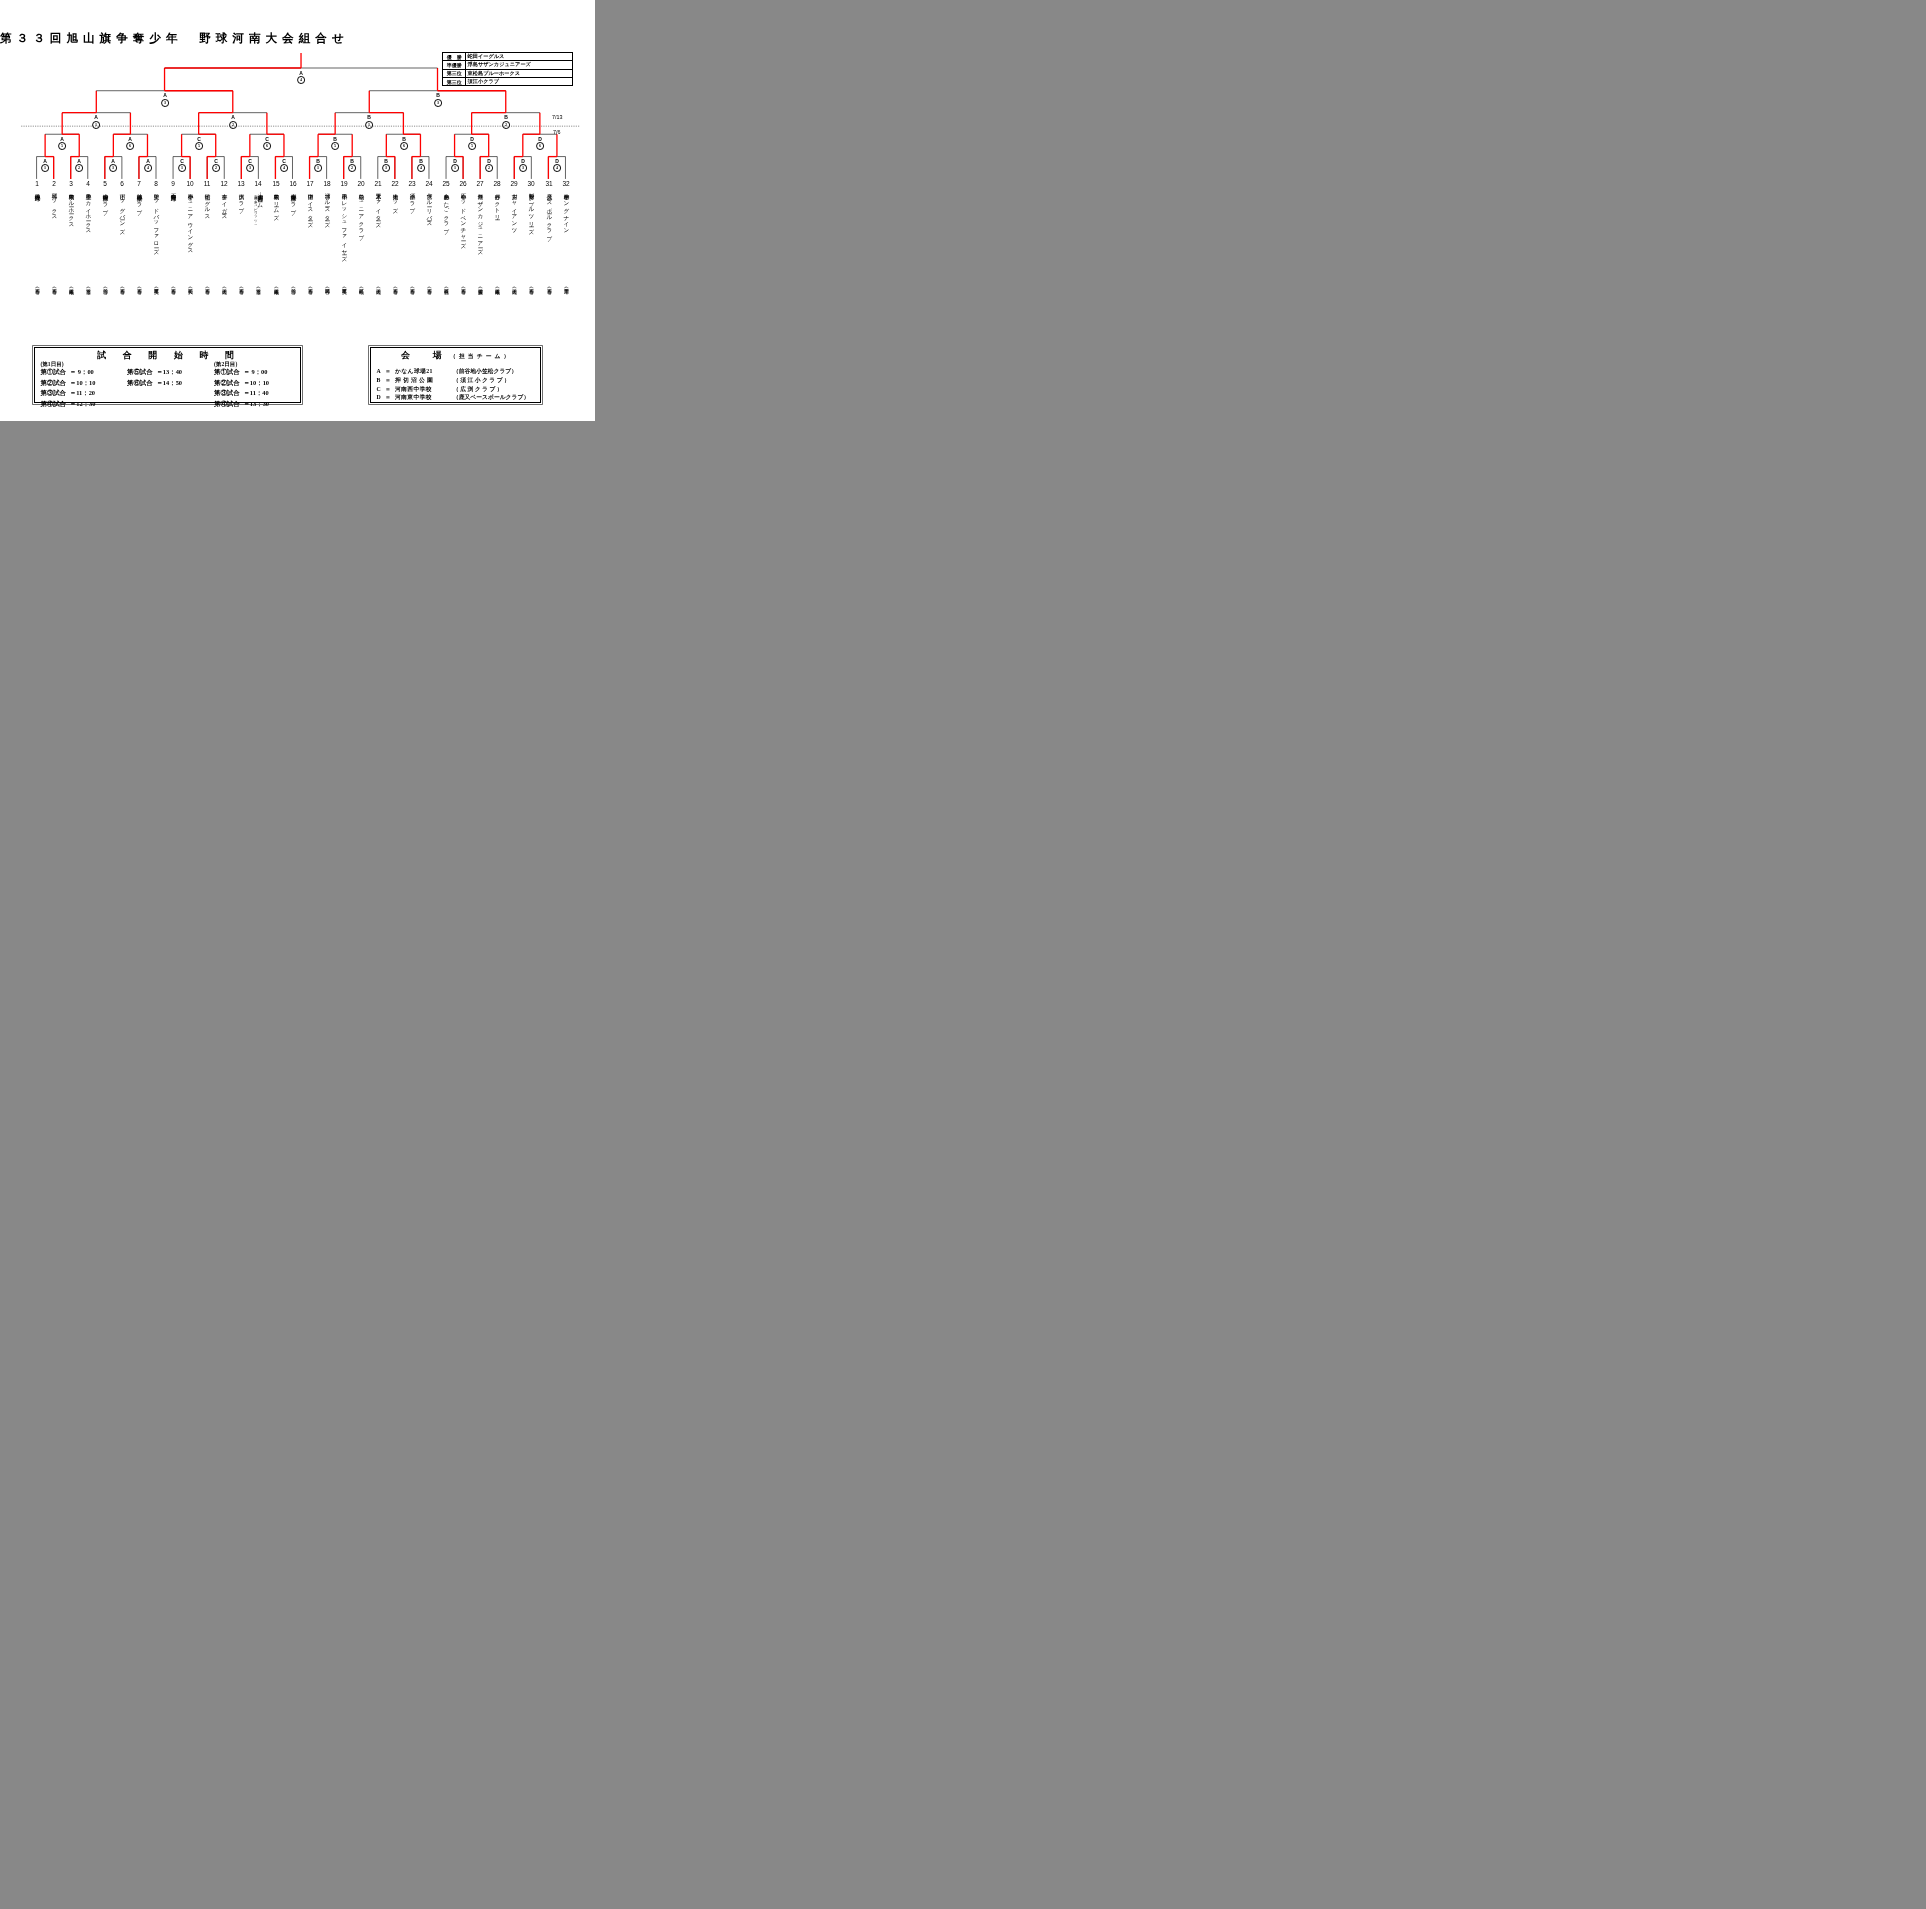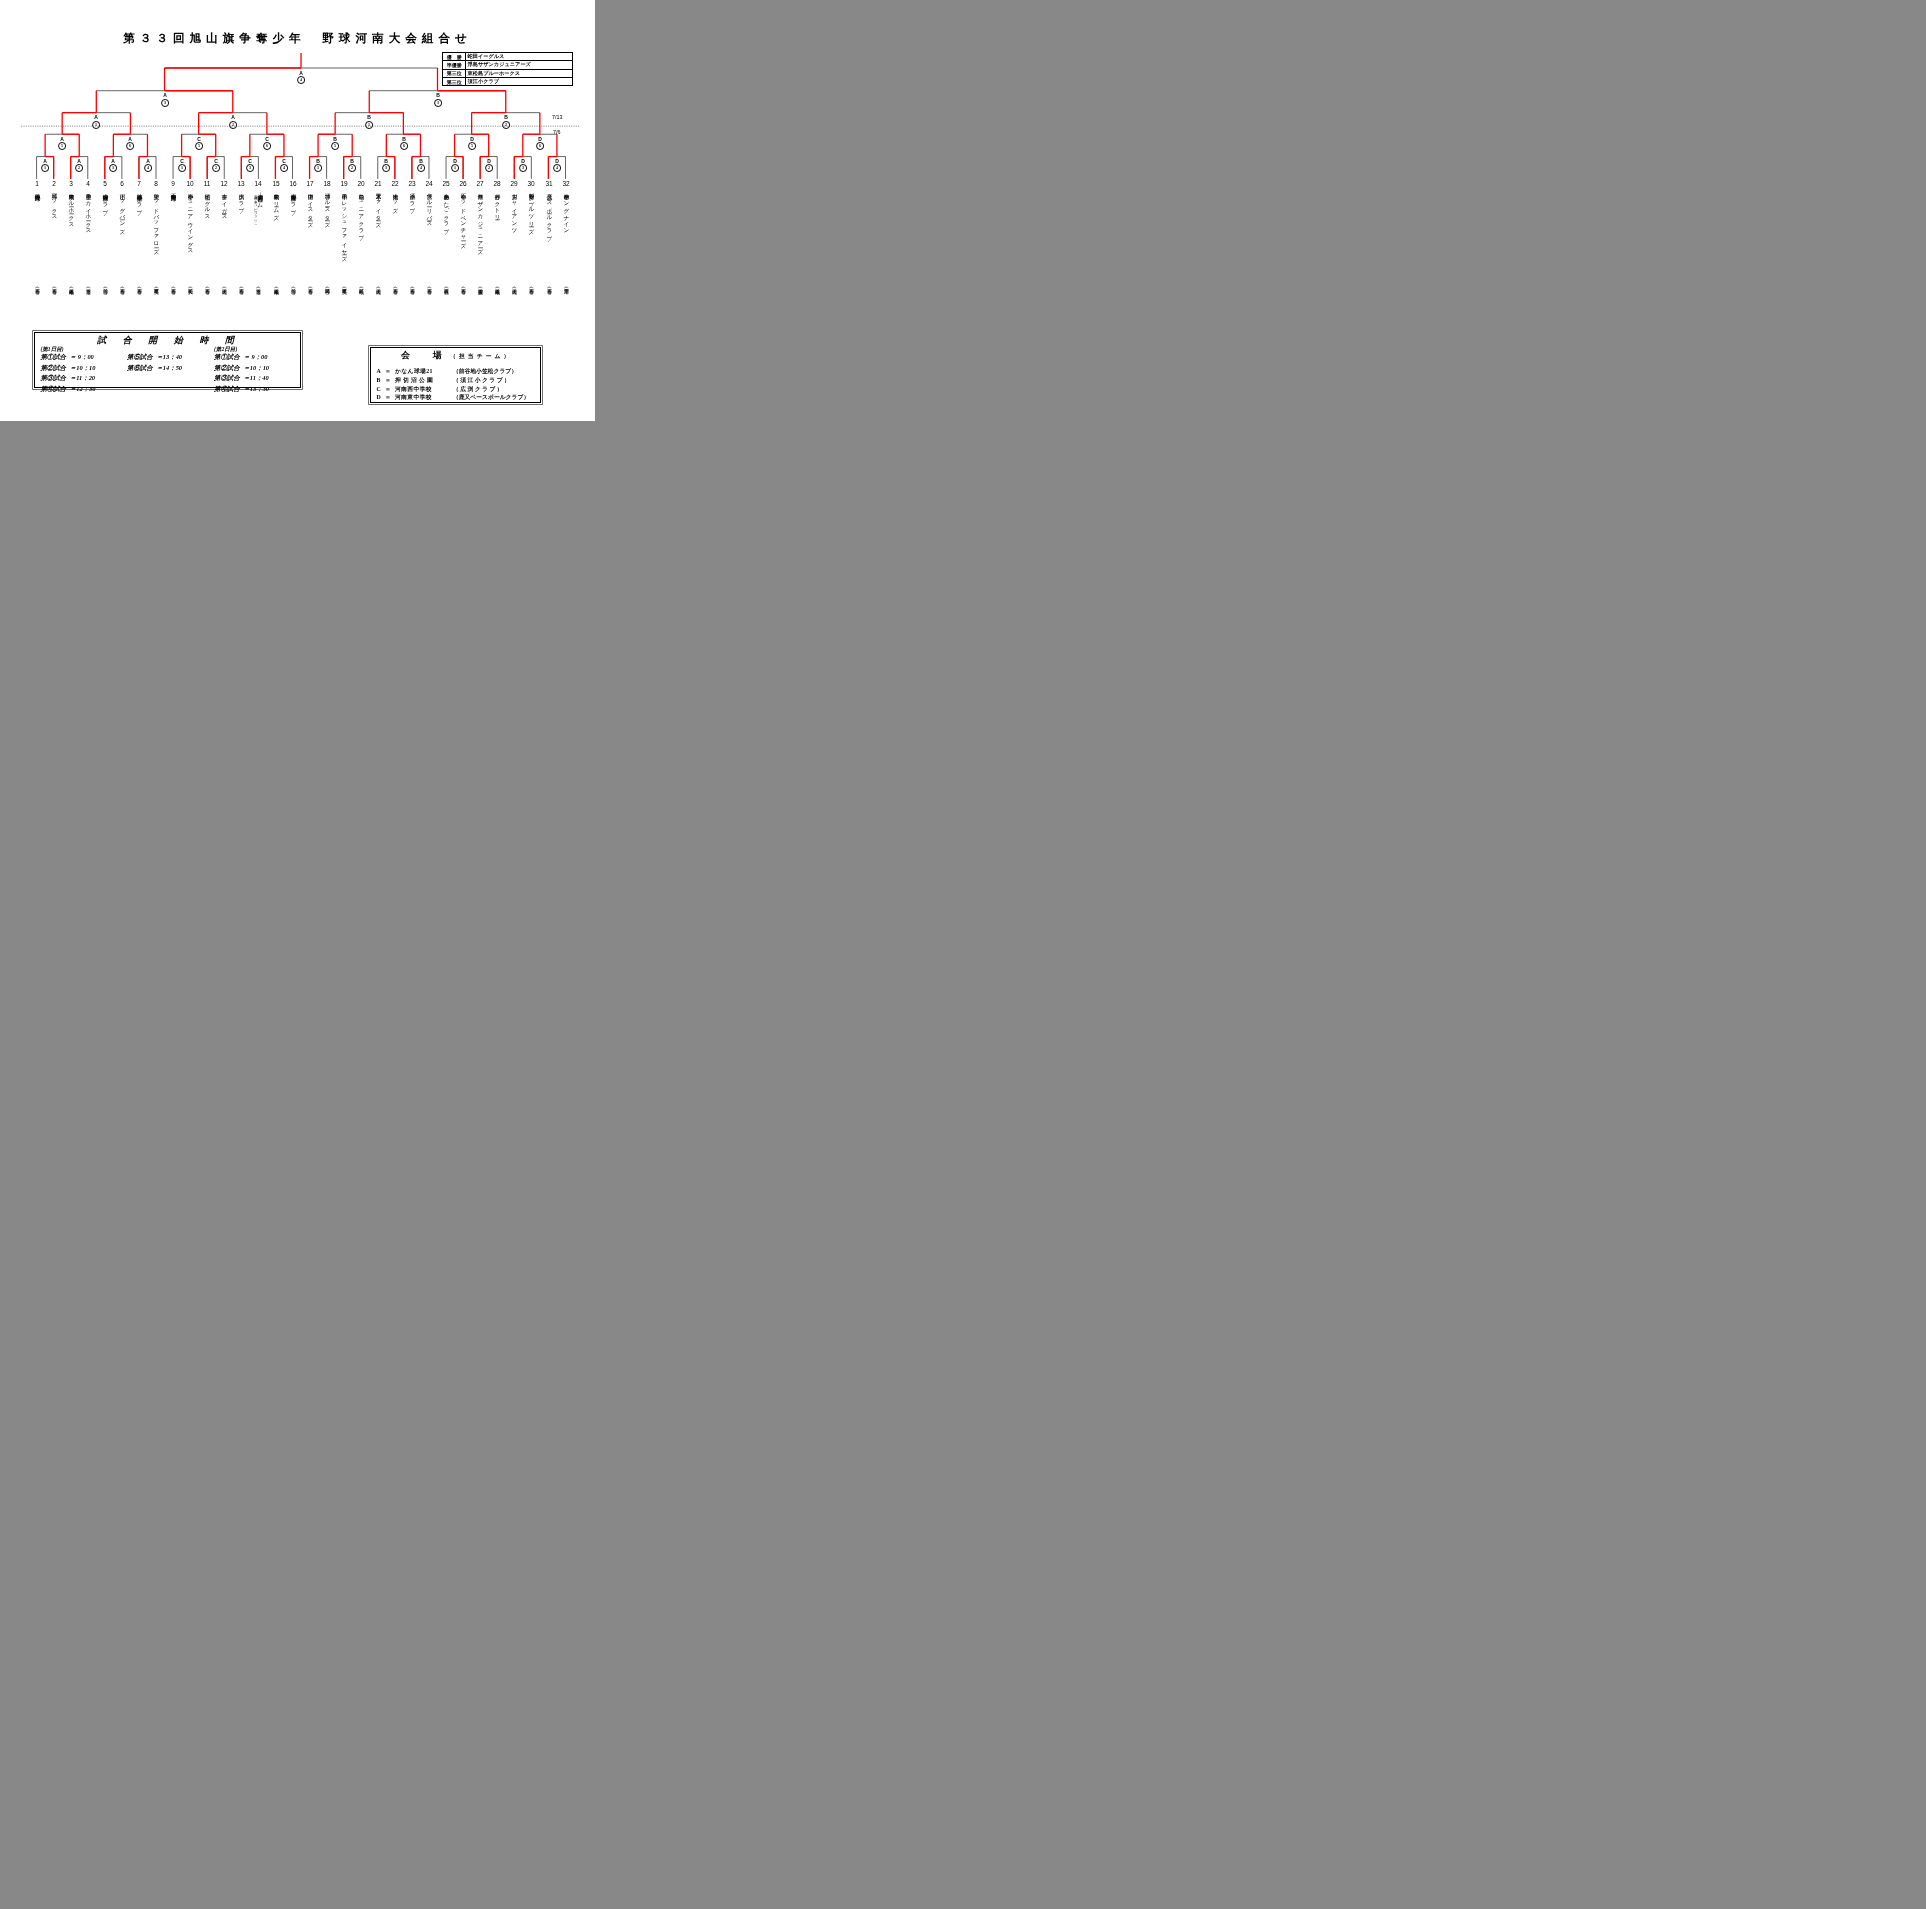"第３３回旭山旗争奪少年 野球河南大会組合せ" #page-title { text-align: center -> none }
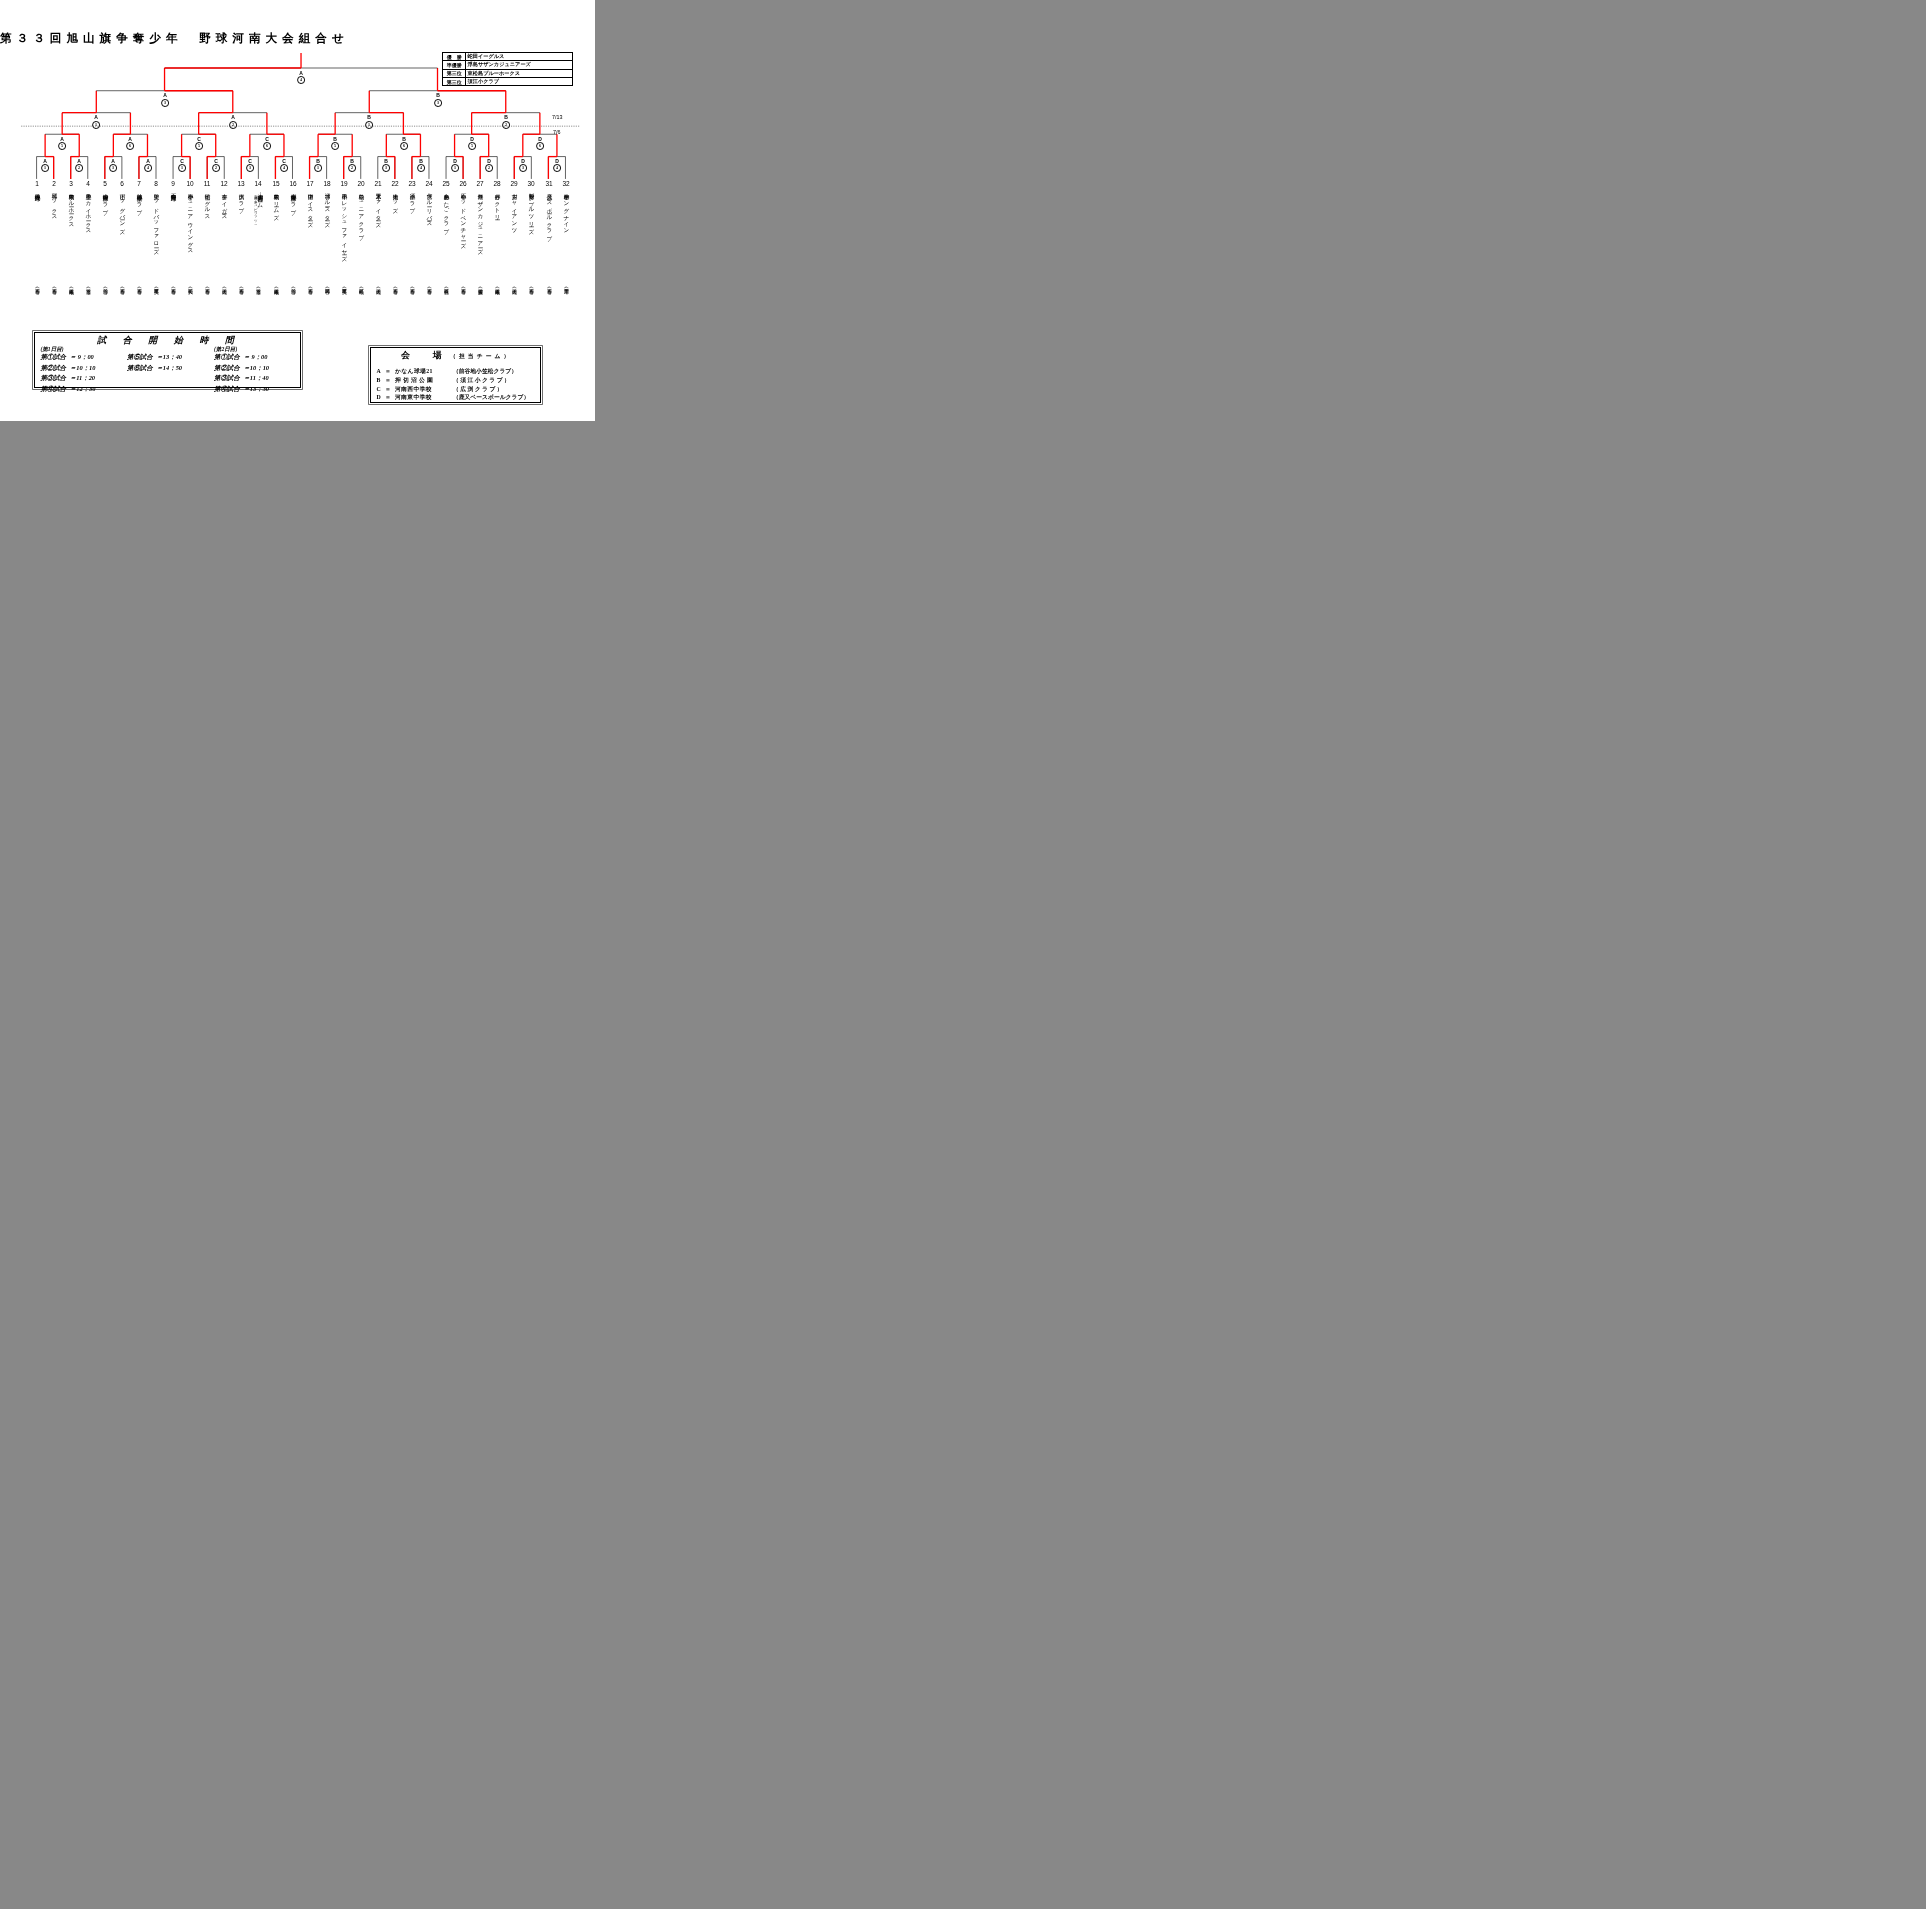"試 合 開 始 時" #schedule-box { font-style: italic -> none; top: 332px -> 347px }
